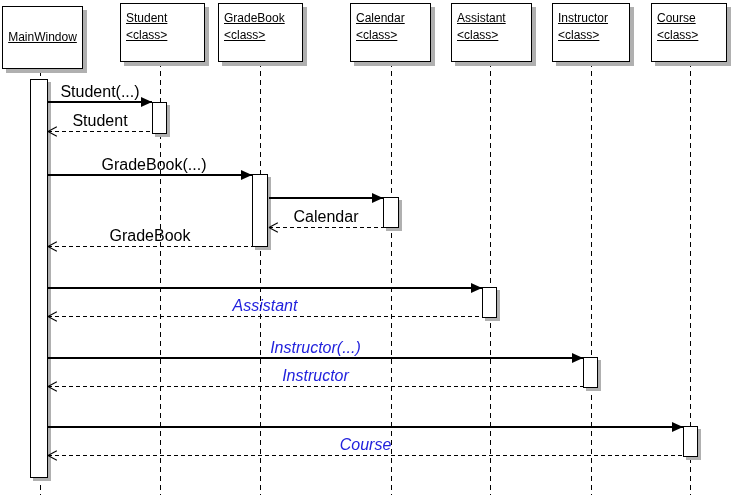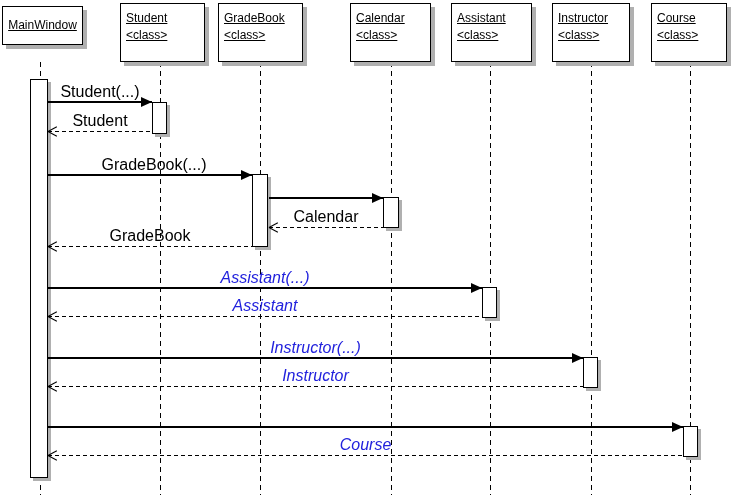"MainWindow" div.head { height: 39px -> 63px }
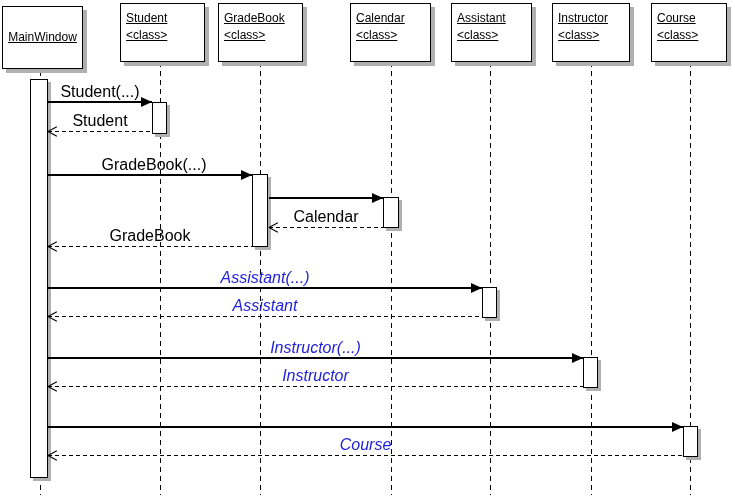"Assistant(...)" div.lbl { html: <div>Assistant(...)</div> -> none }
